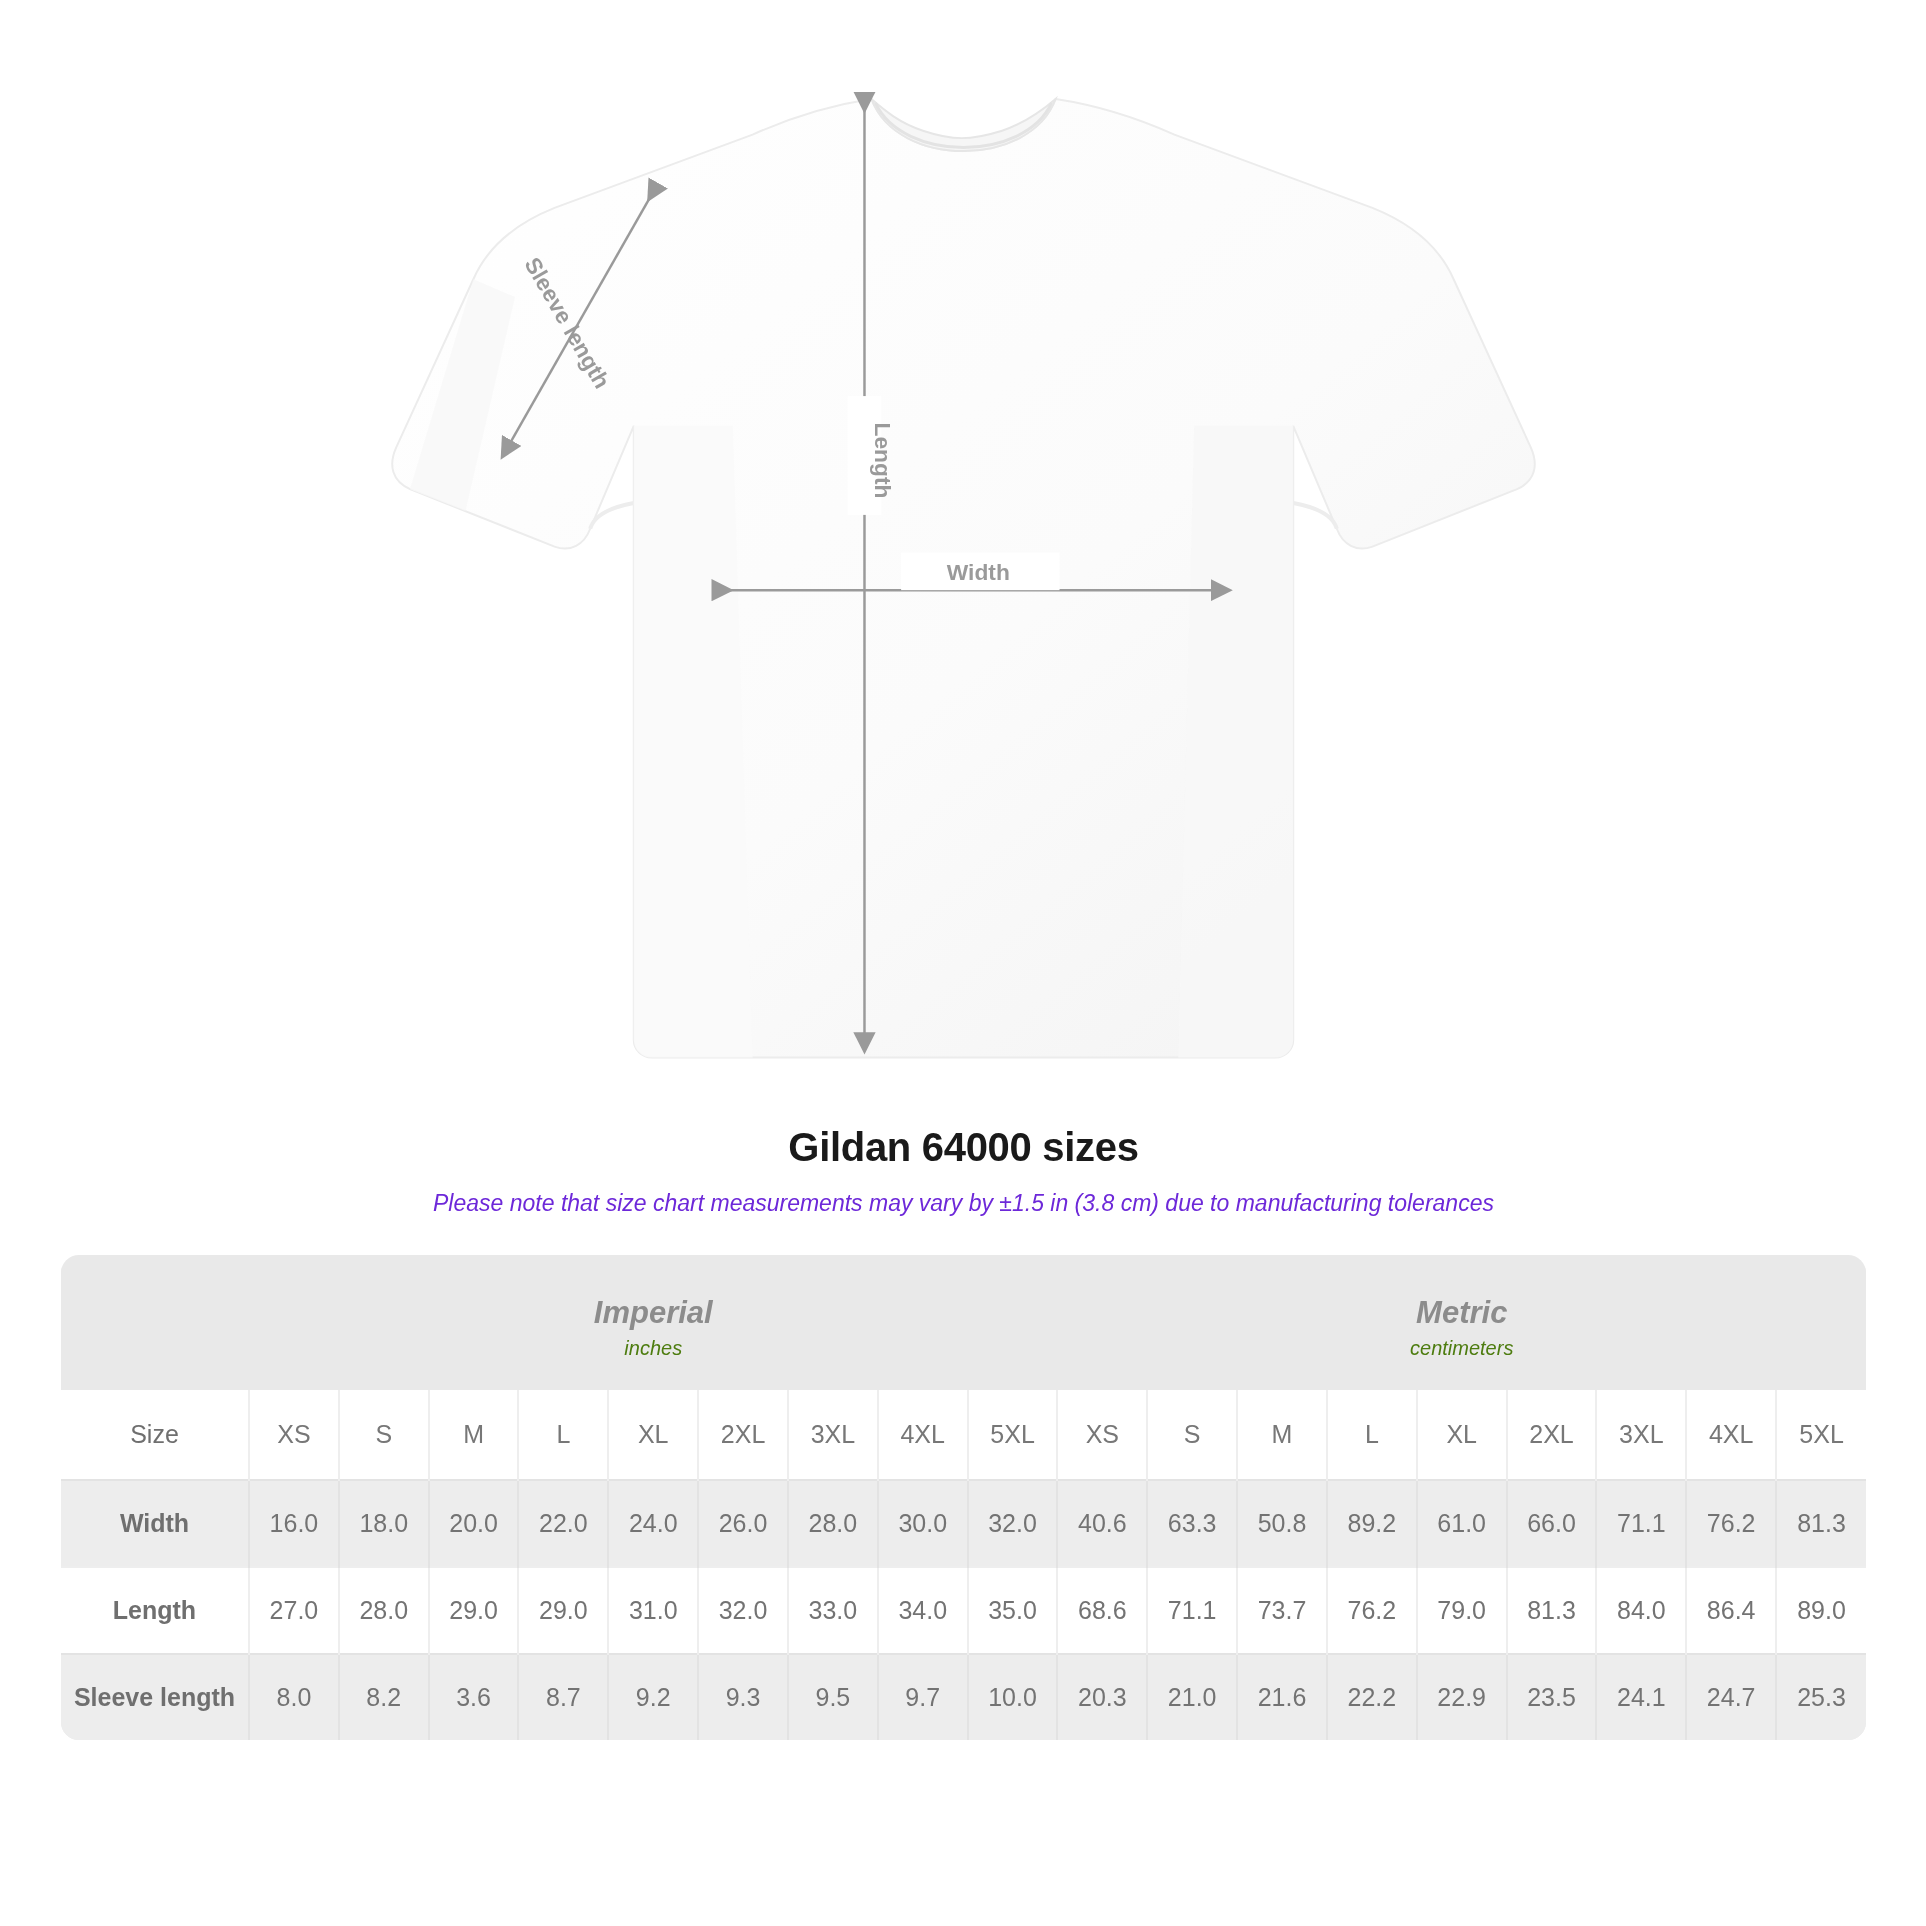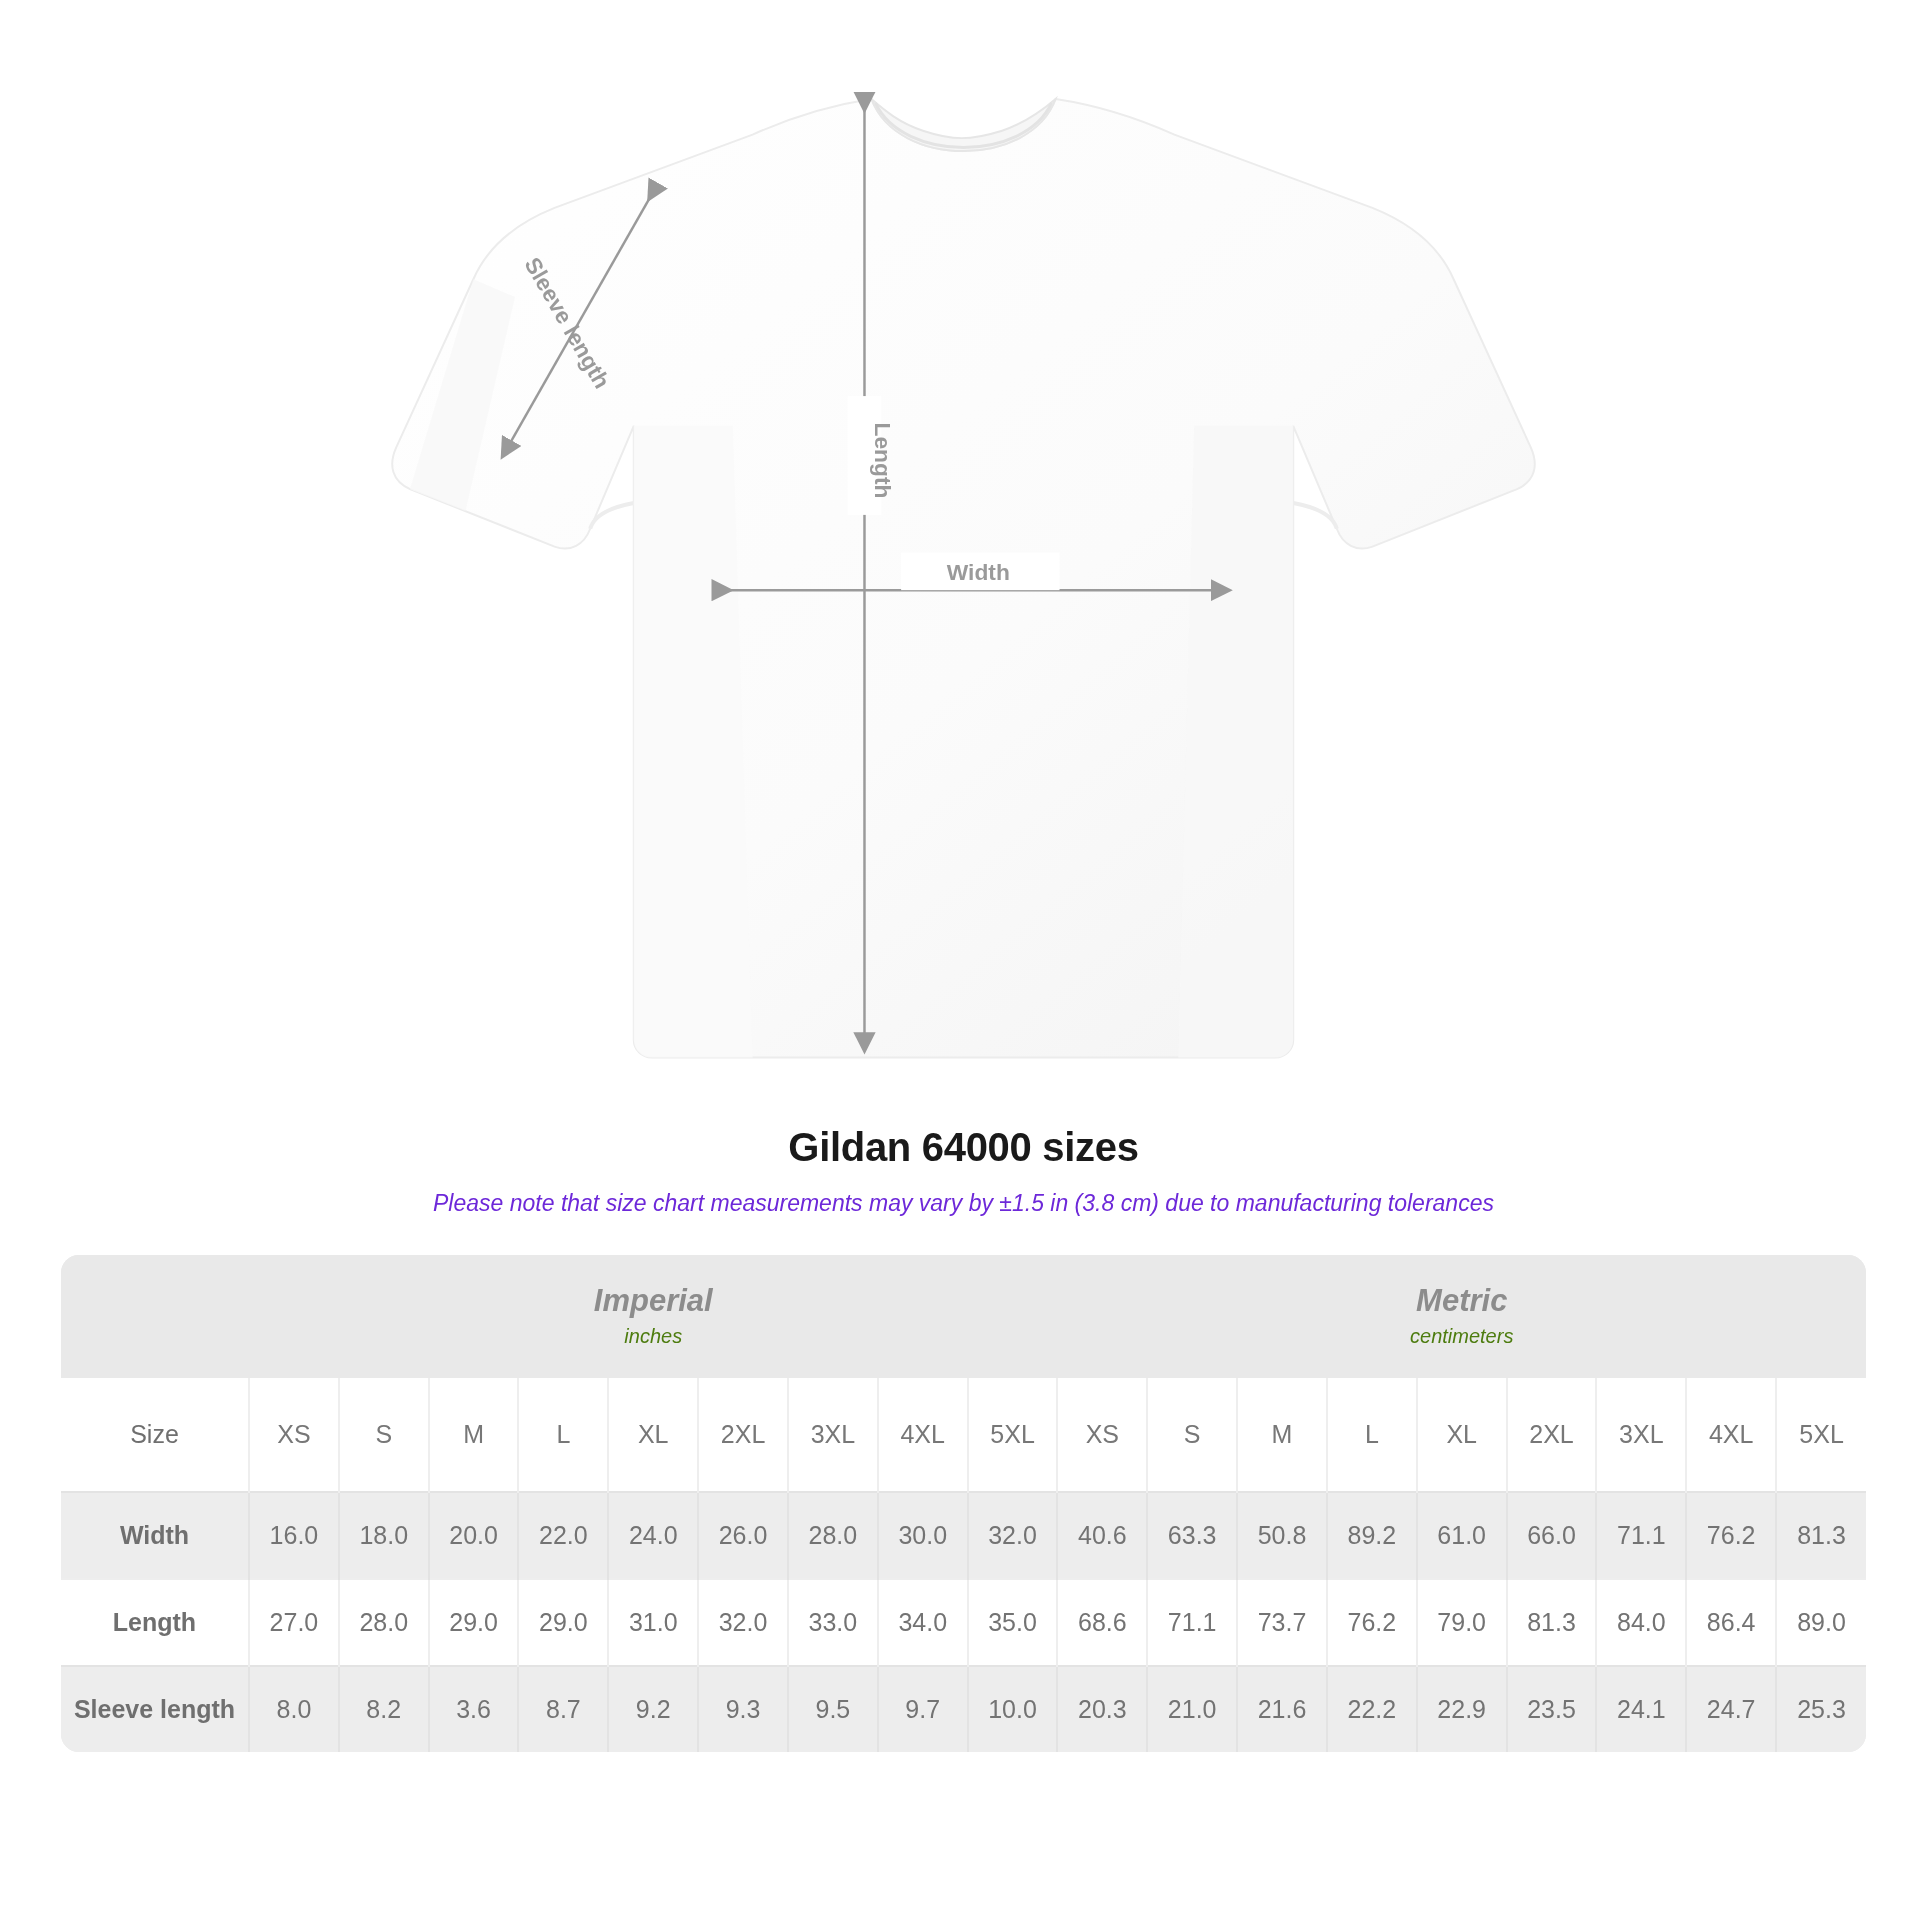"Imperial" table.size-table { margin-top: none -> 12px }
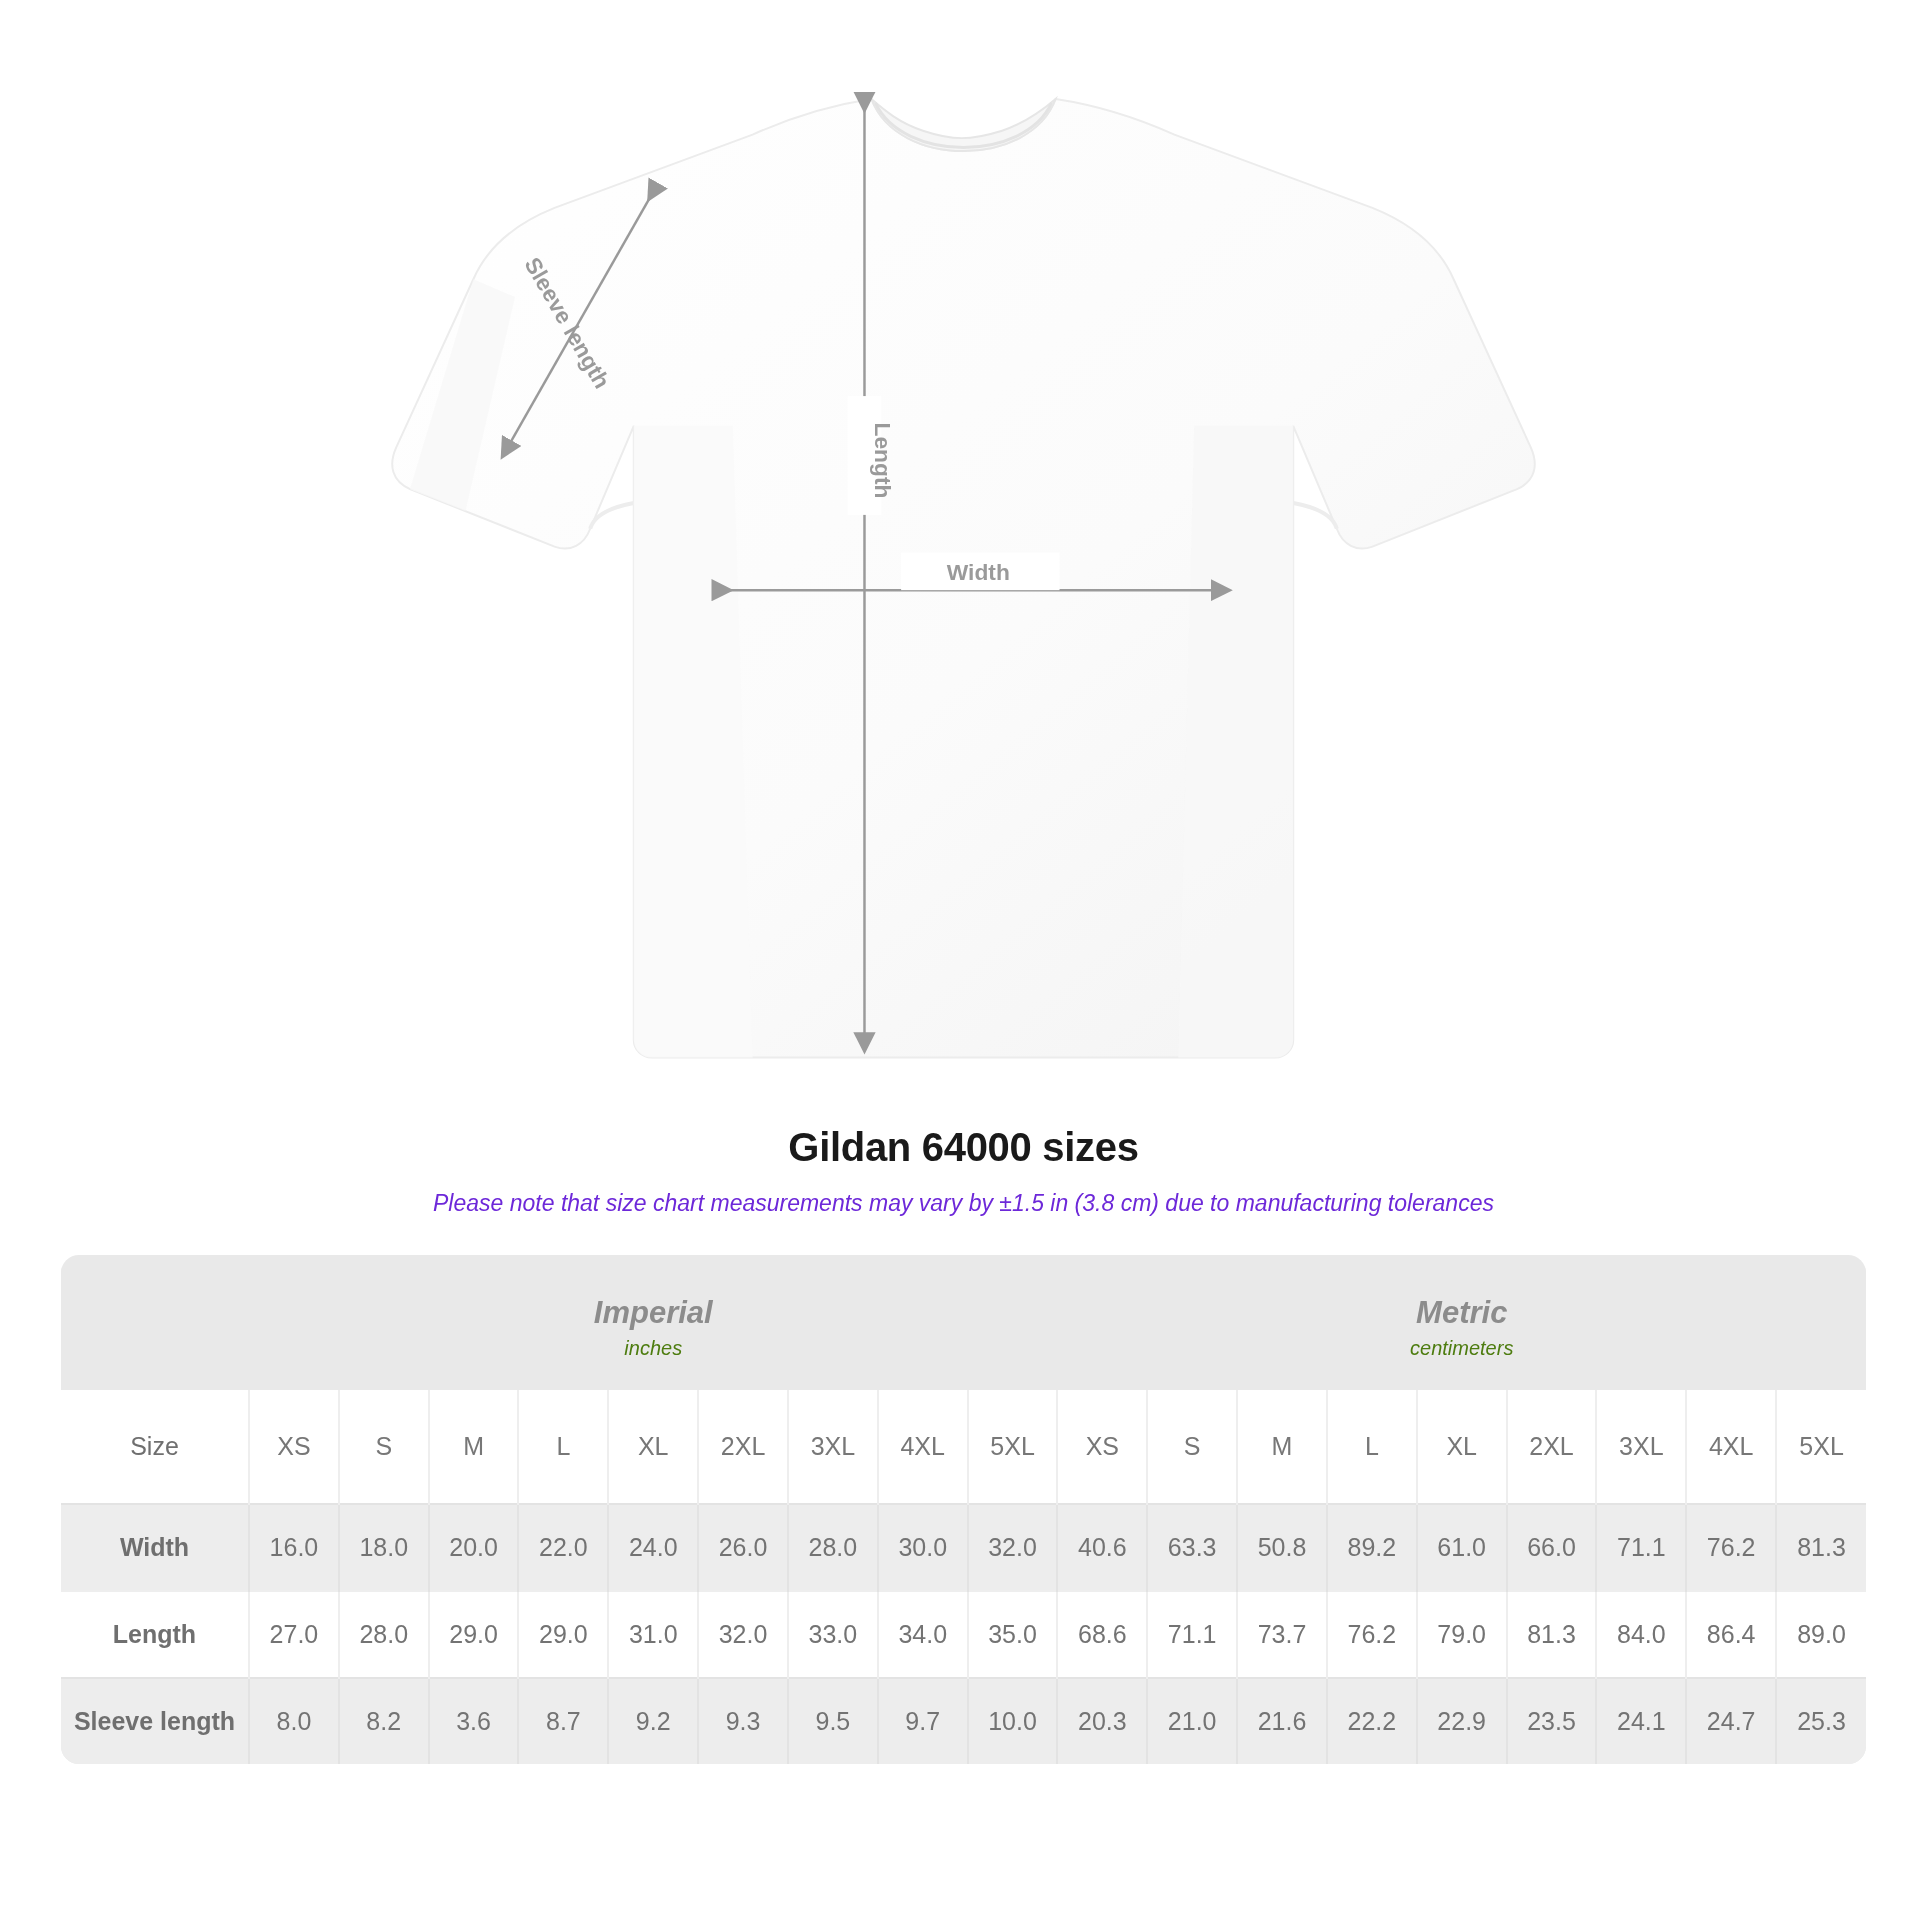"Size" .hdr-row td { padding: 42px 0 -> 30px 0 }
